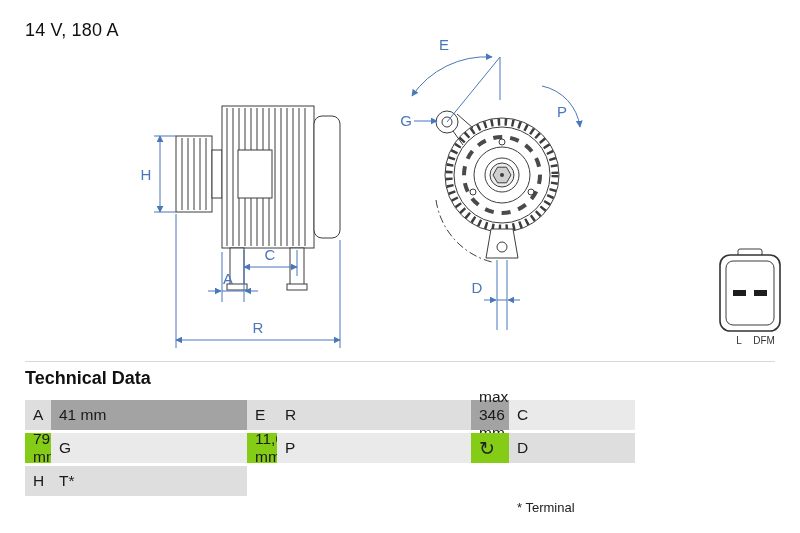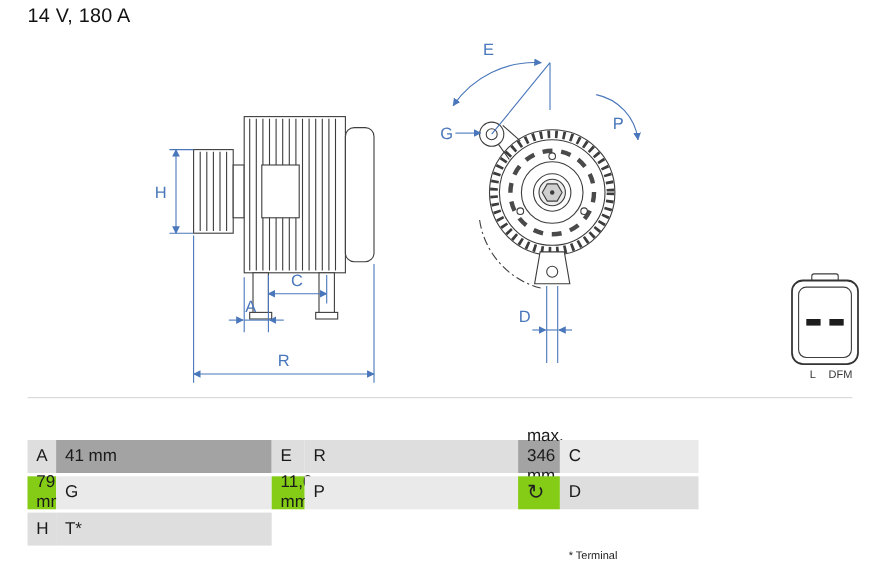"14 V, 180 A" .rating { top: 4px -> 20px }
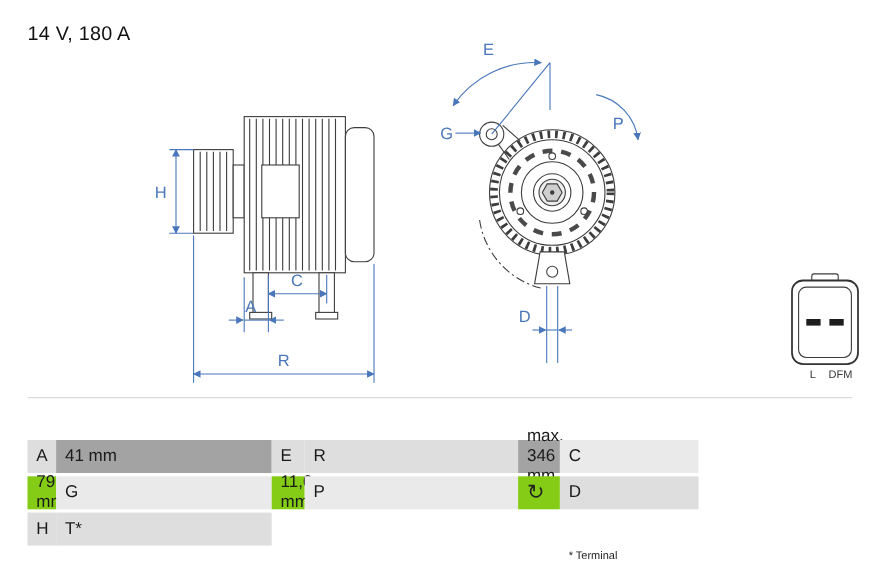"Technical Data" div.tech-title { html: none -> <div>Technical Data</div> }
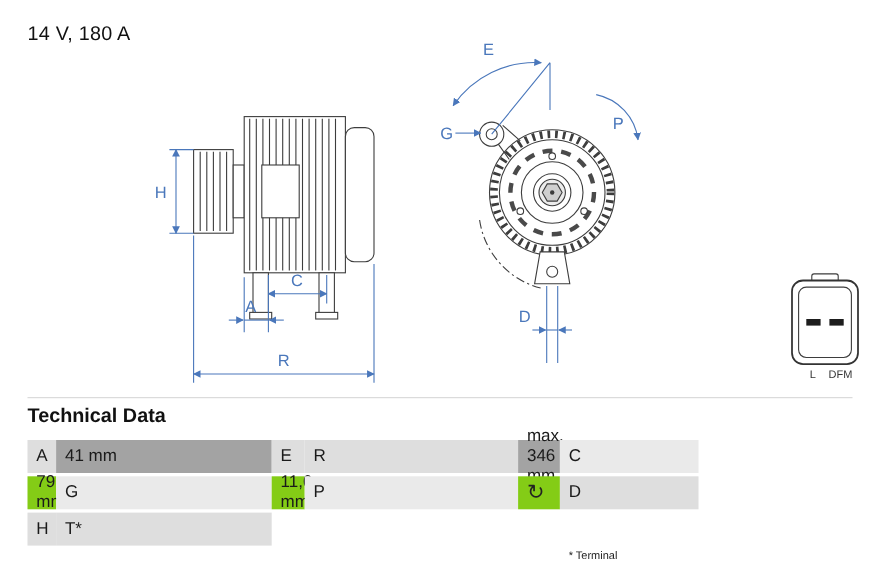"* Terminal" .footnote { font-size: 10px -> 13px }
